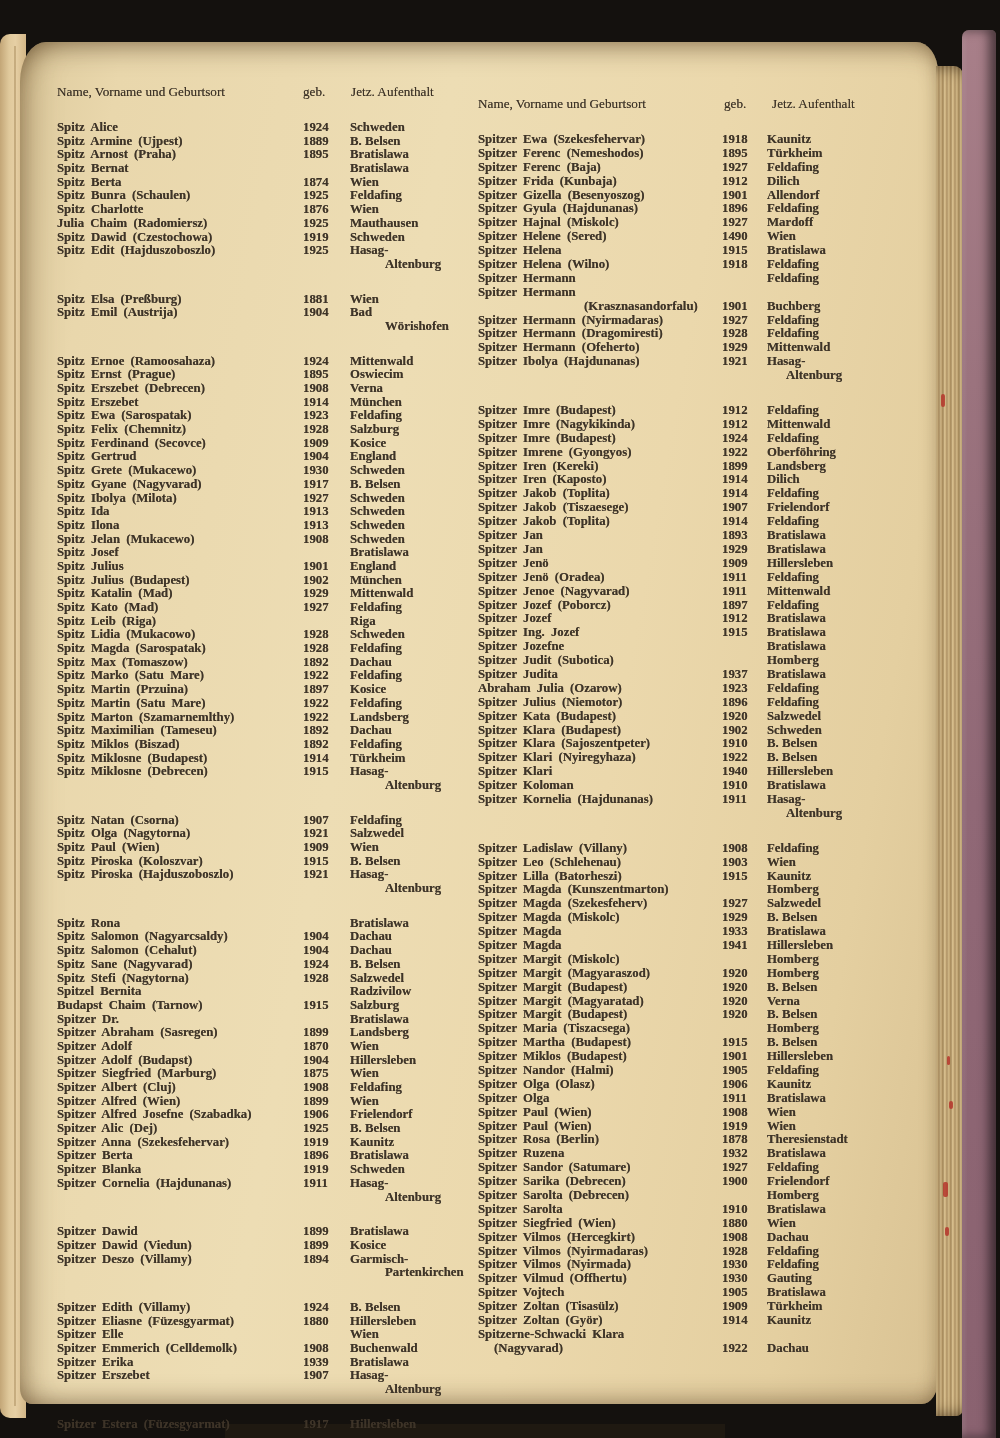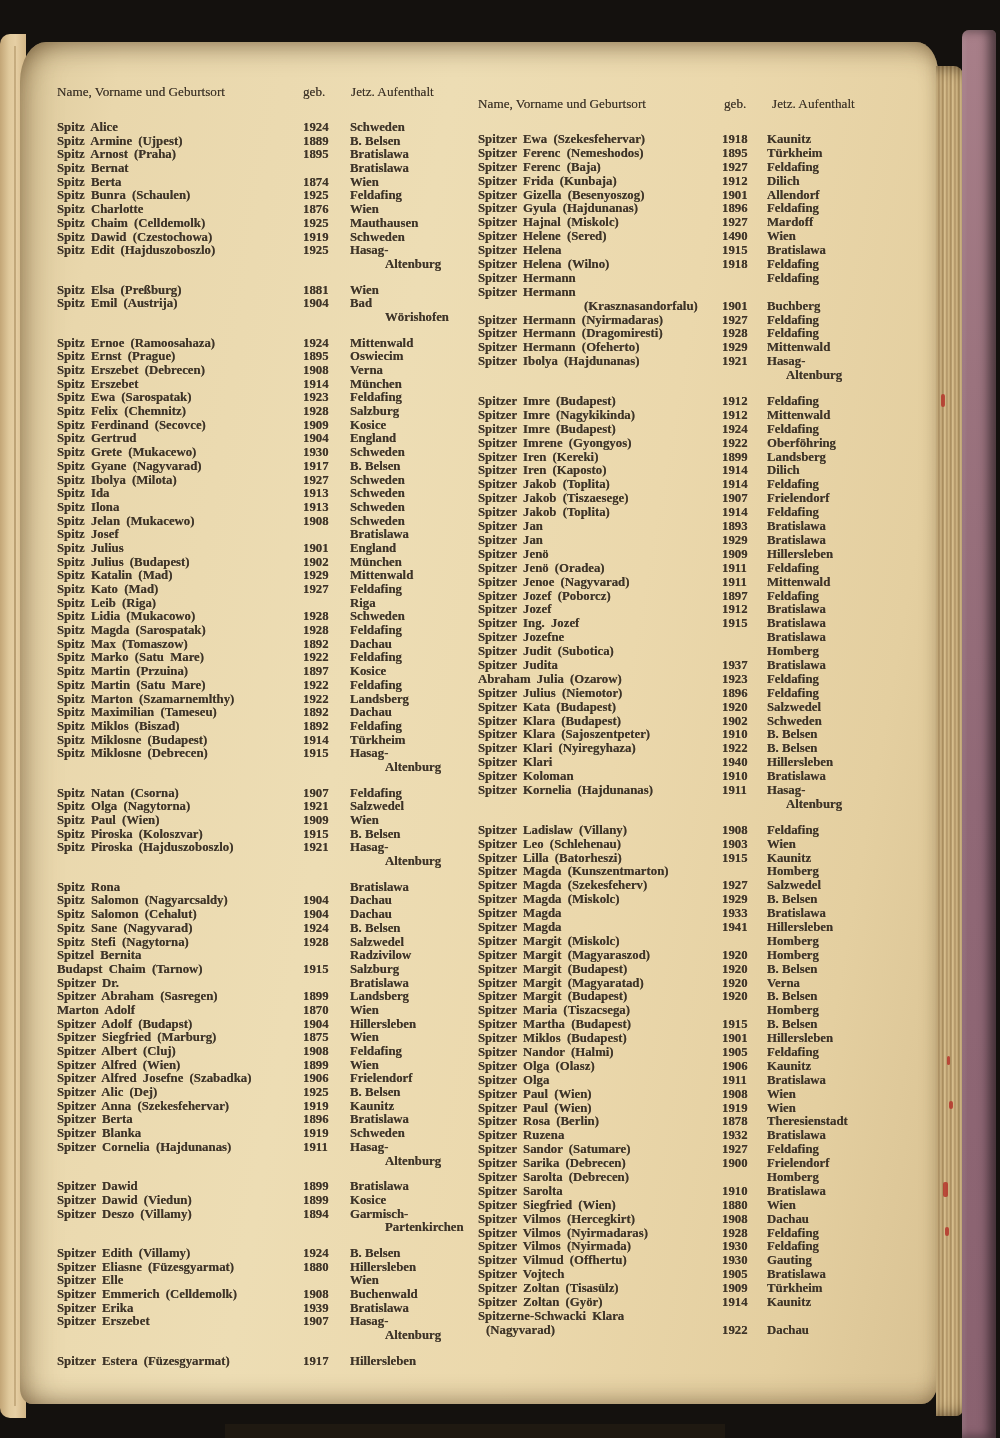"Spitz Chaim (Celldemolk)" span.name { text: Spitz Chaim (Celldemolk -> Julia Chaim (Radomiersz }
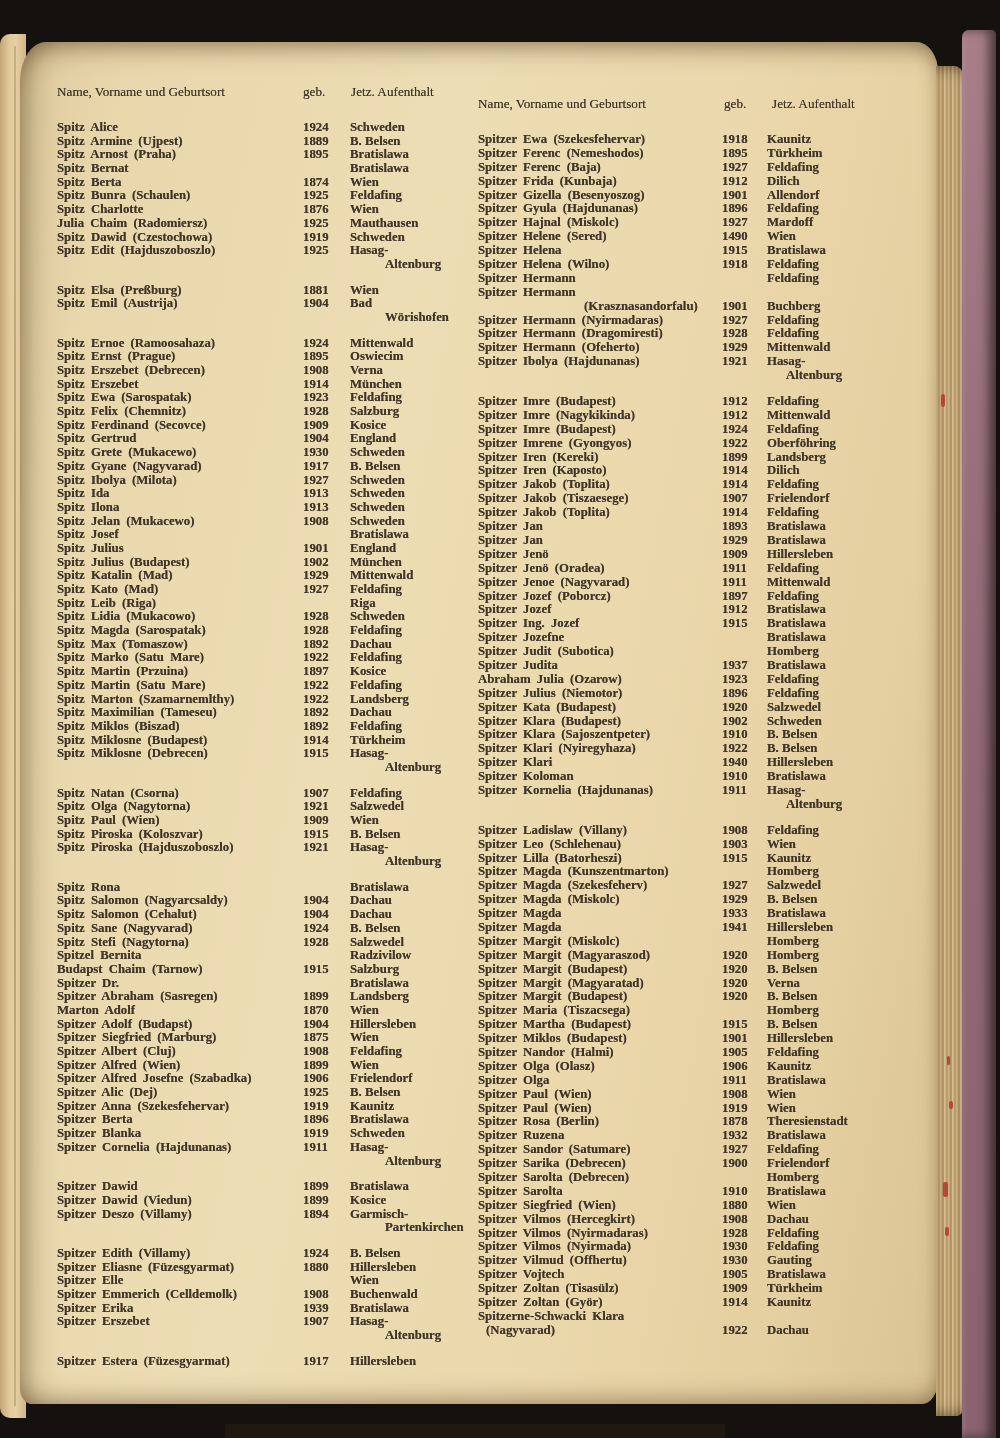"Spitz Elsa (Preßburg)" .row.gap { margin-top: 12px -> 21px }
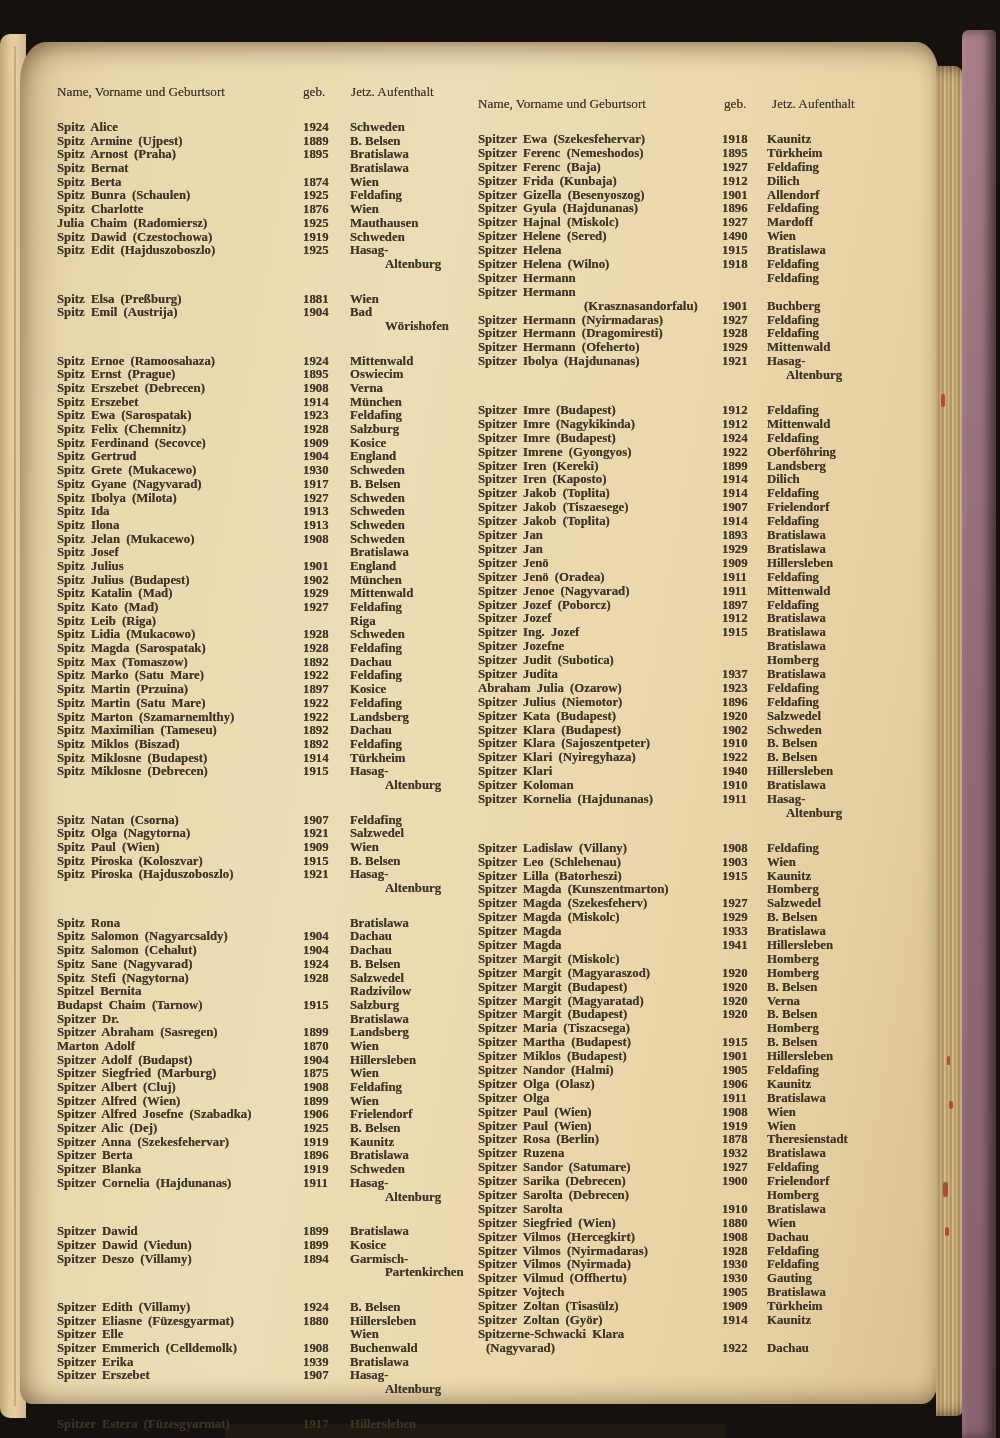"Marton Adolf" span.name { text: Marton -> Spitzer }
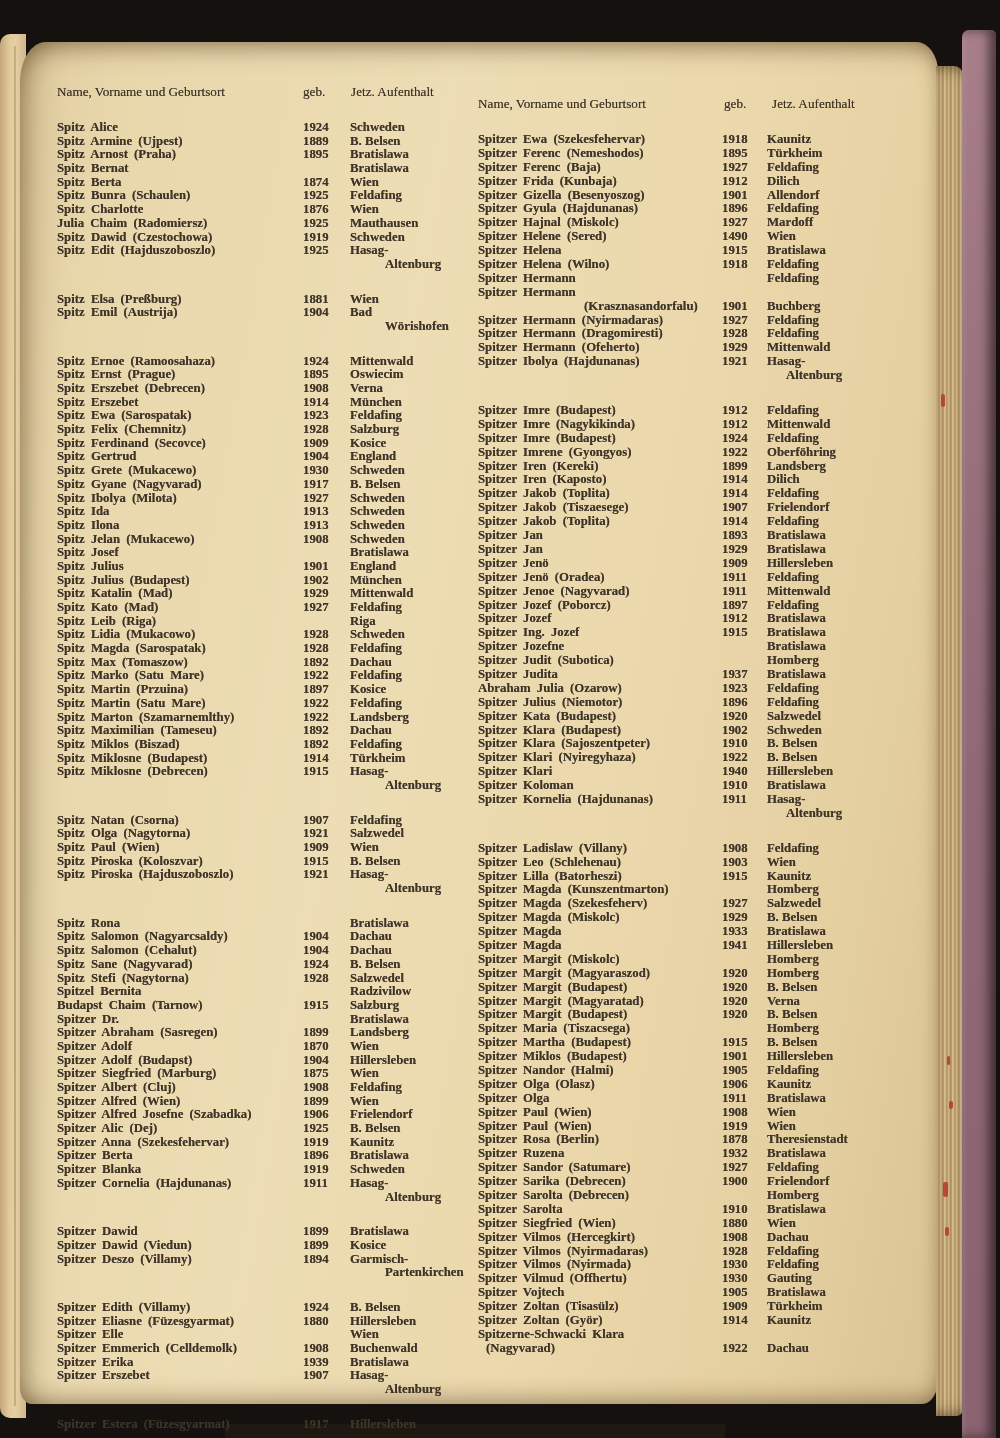"(Nagyvarad)" .row.ni-s .name { left: 8px -> 16px }
